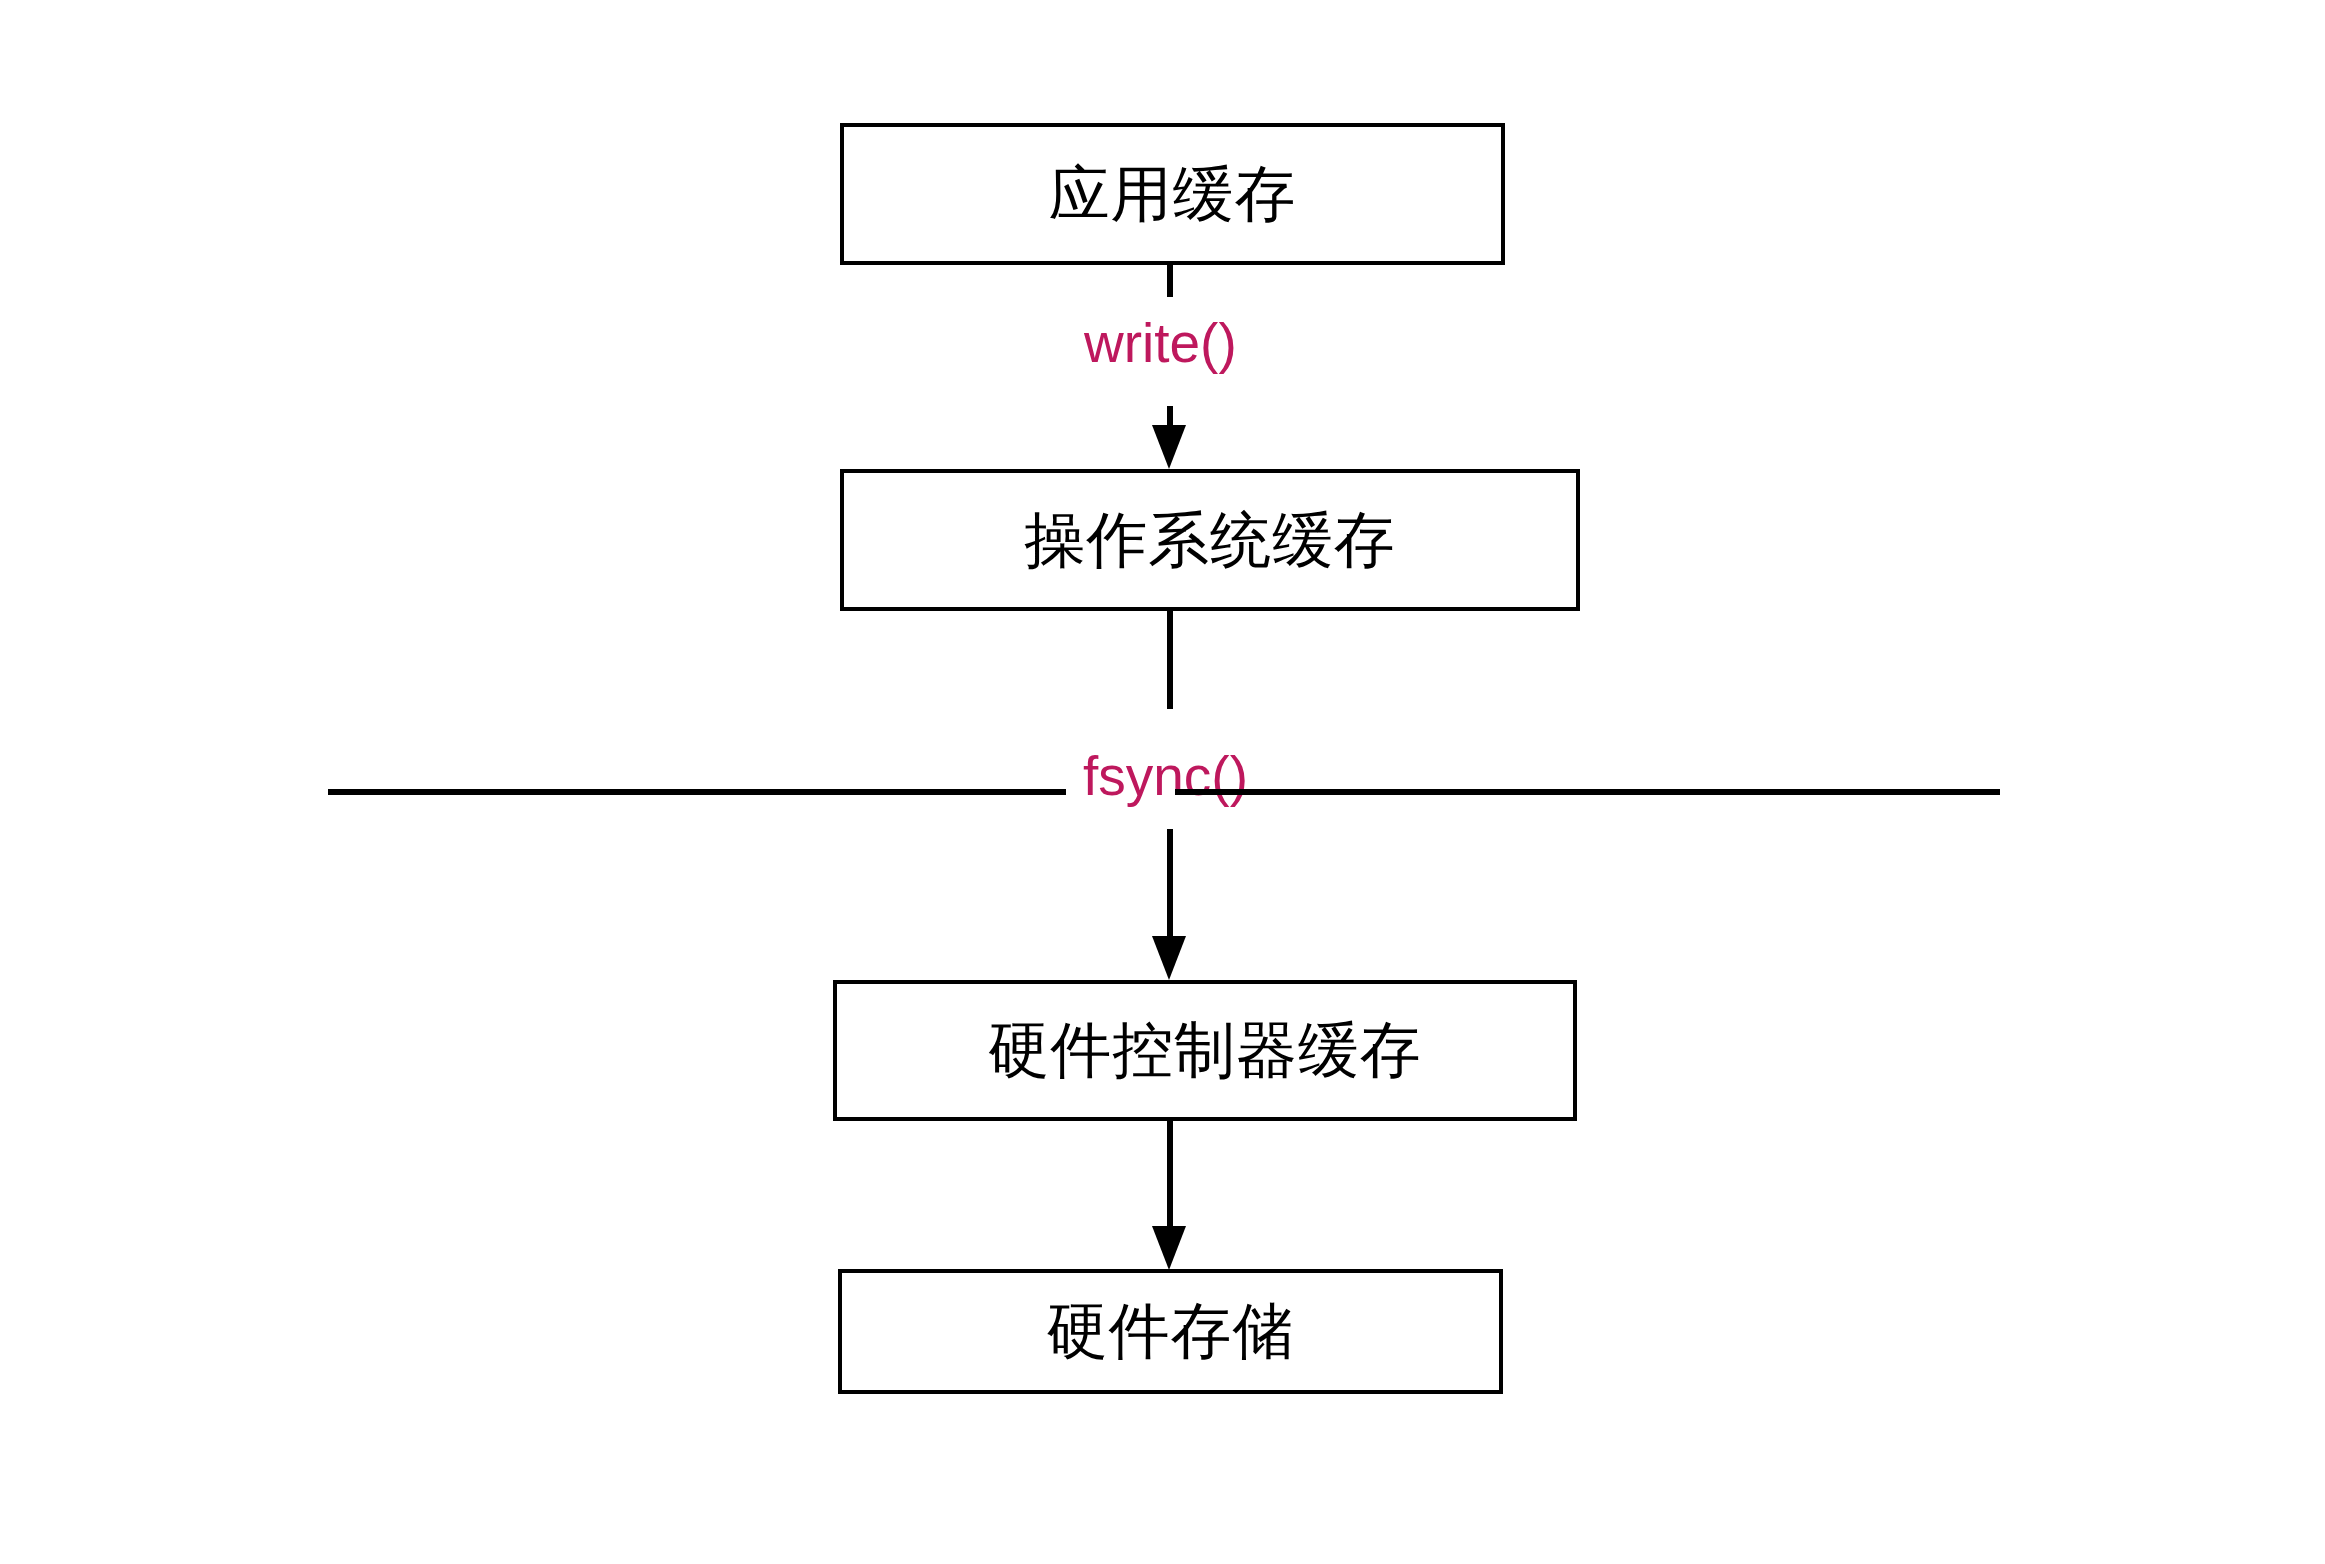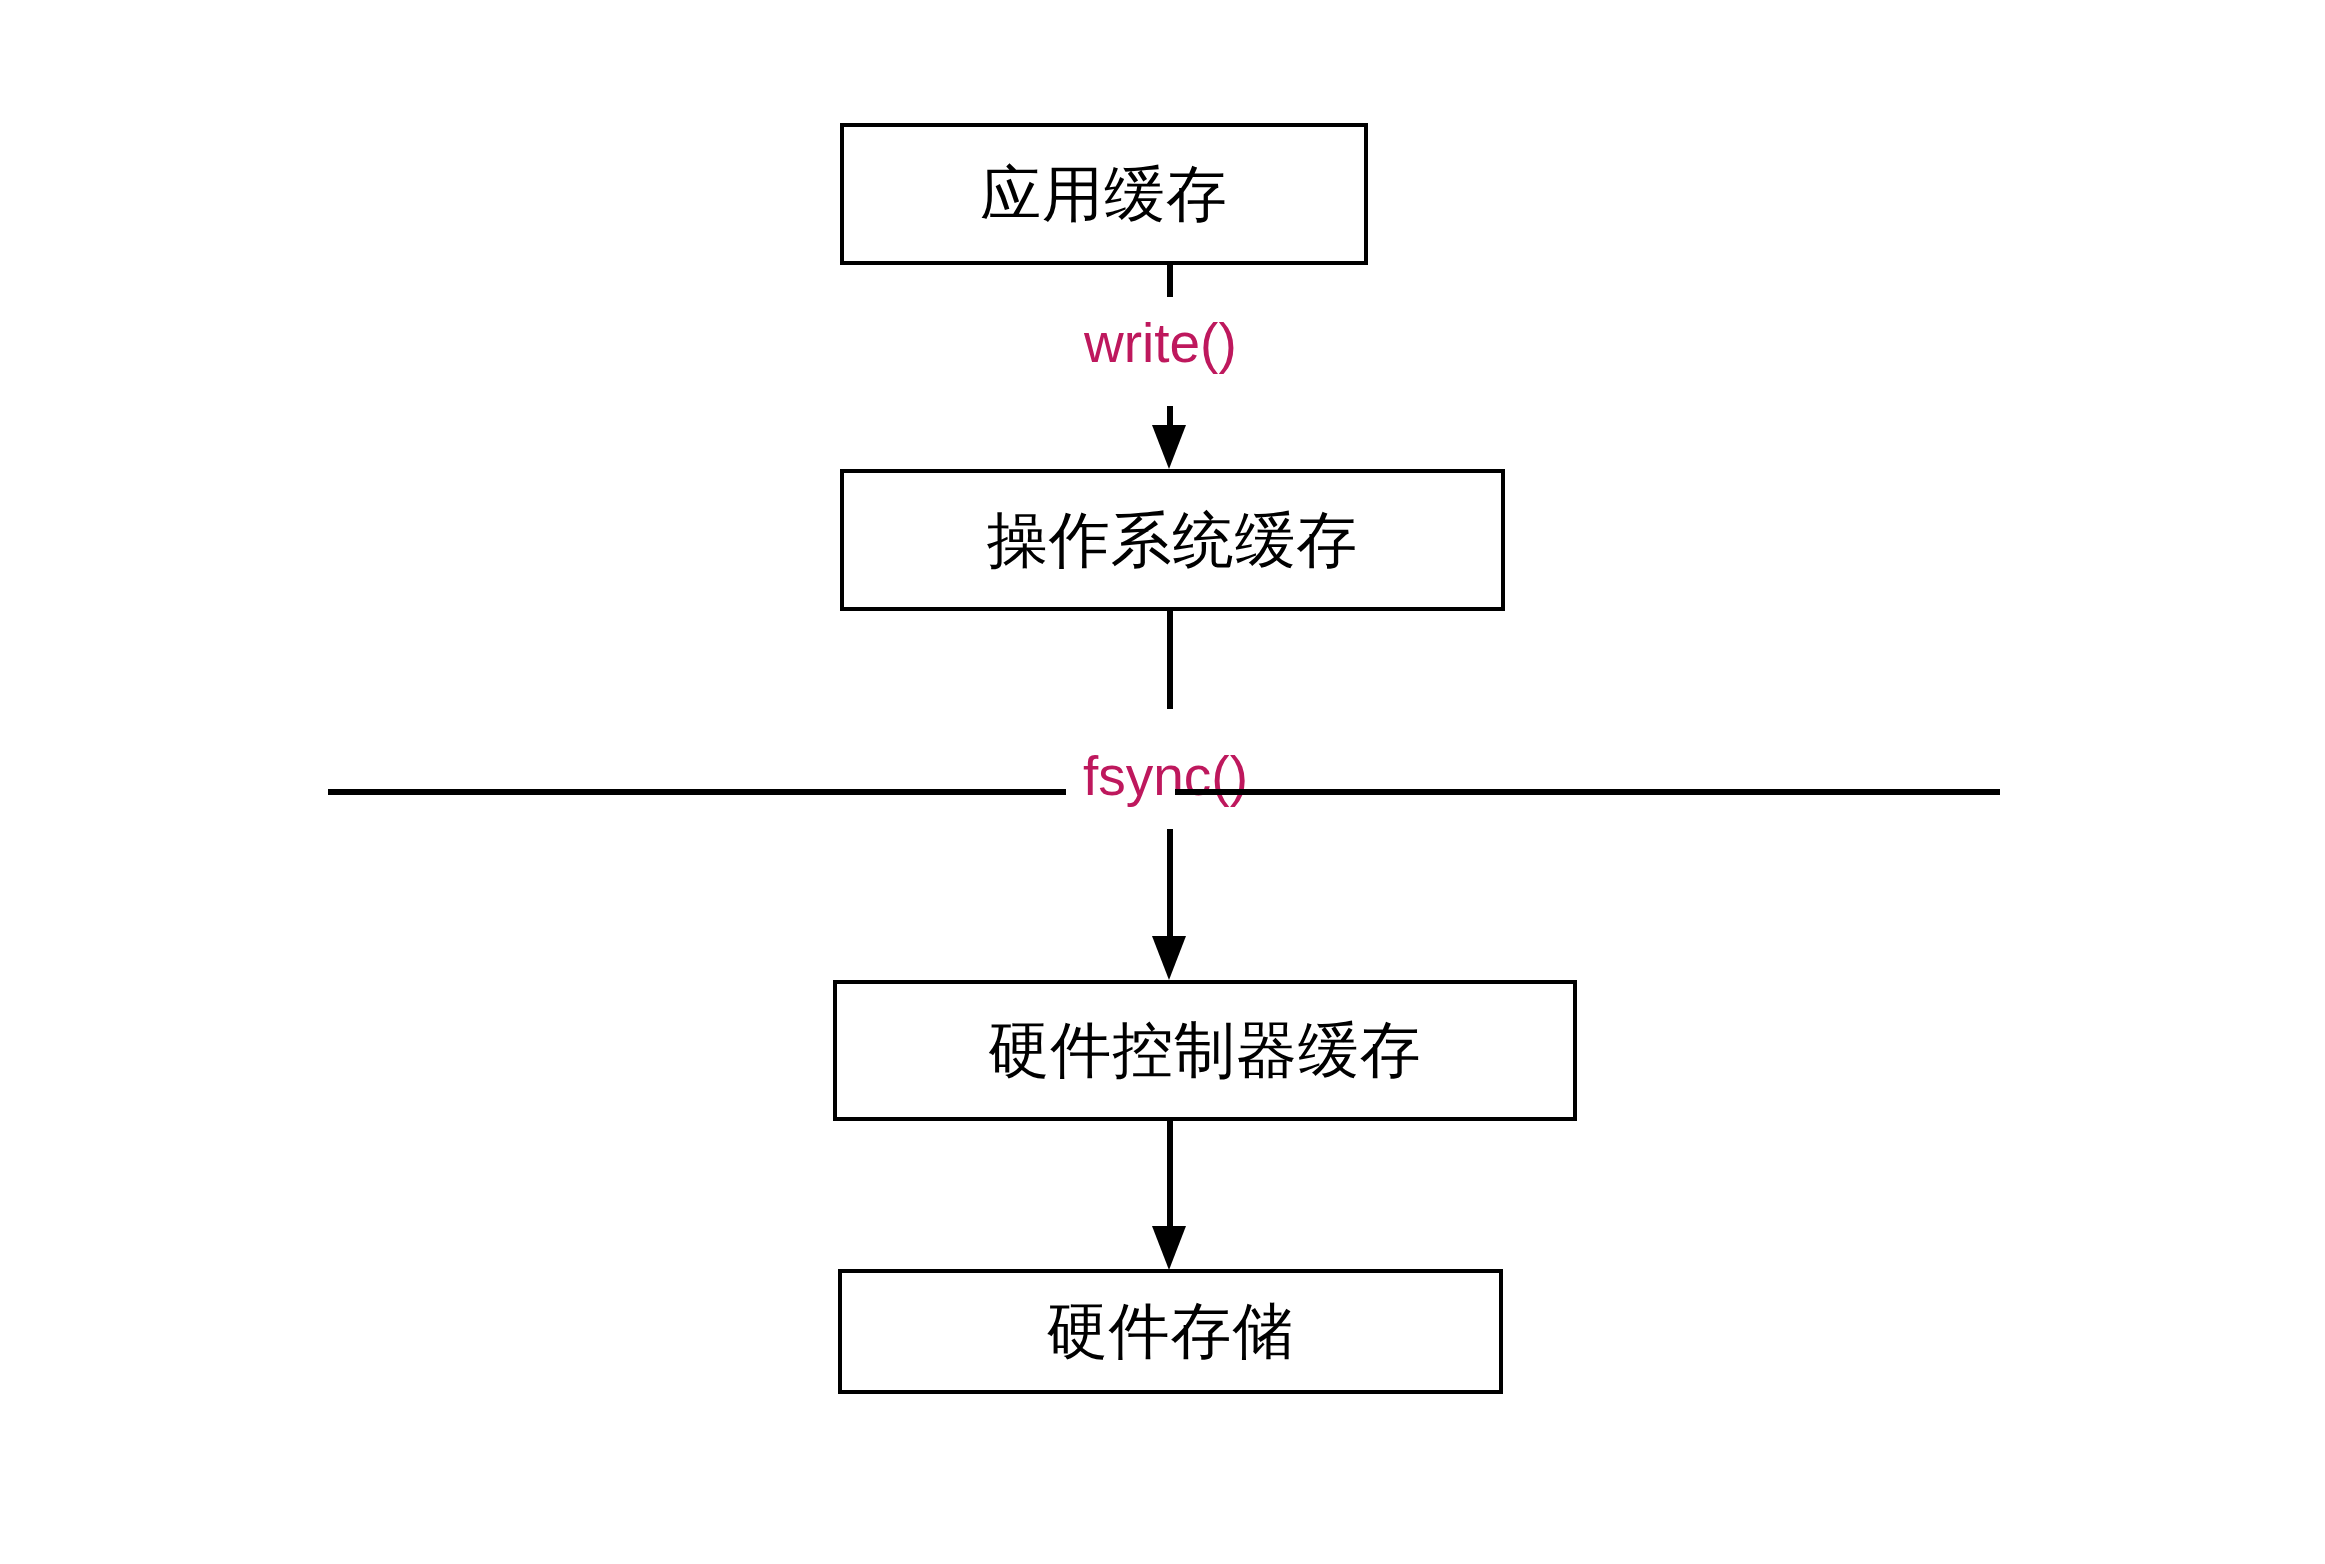"应用缓存" div.node-box { width: 528px -> 665px }
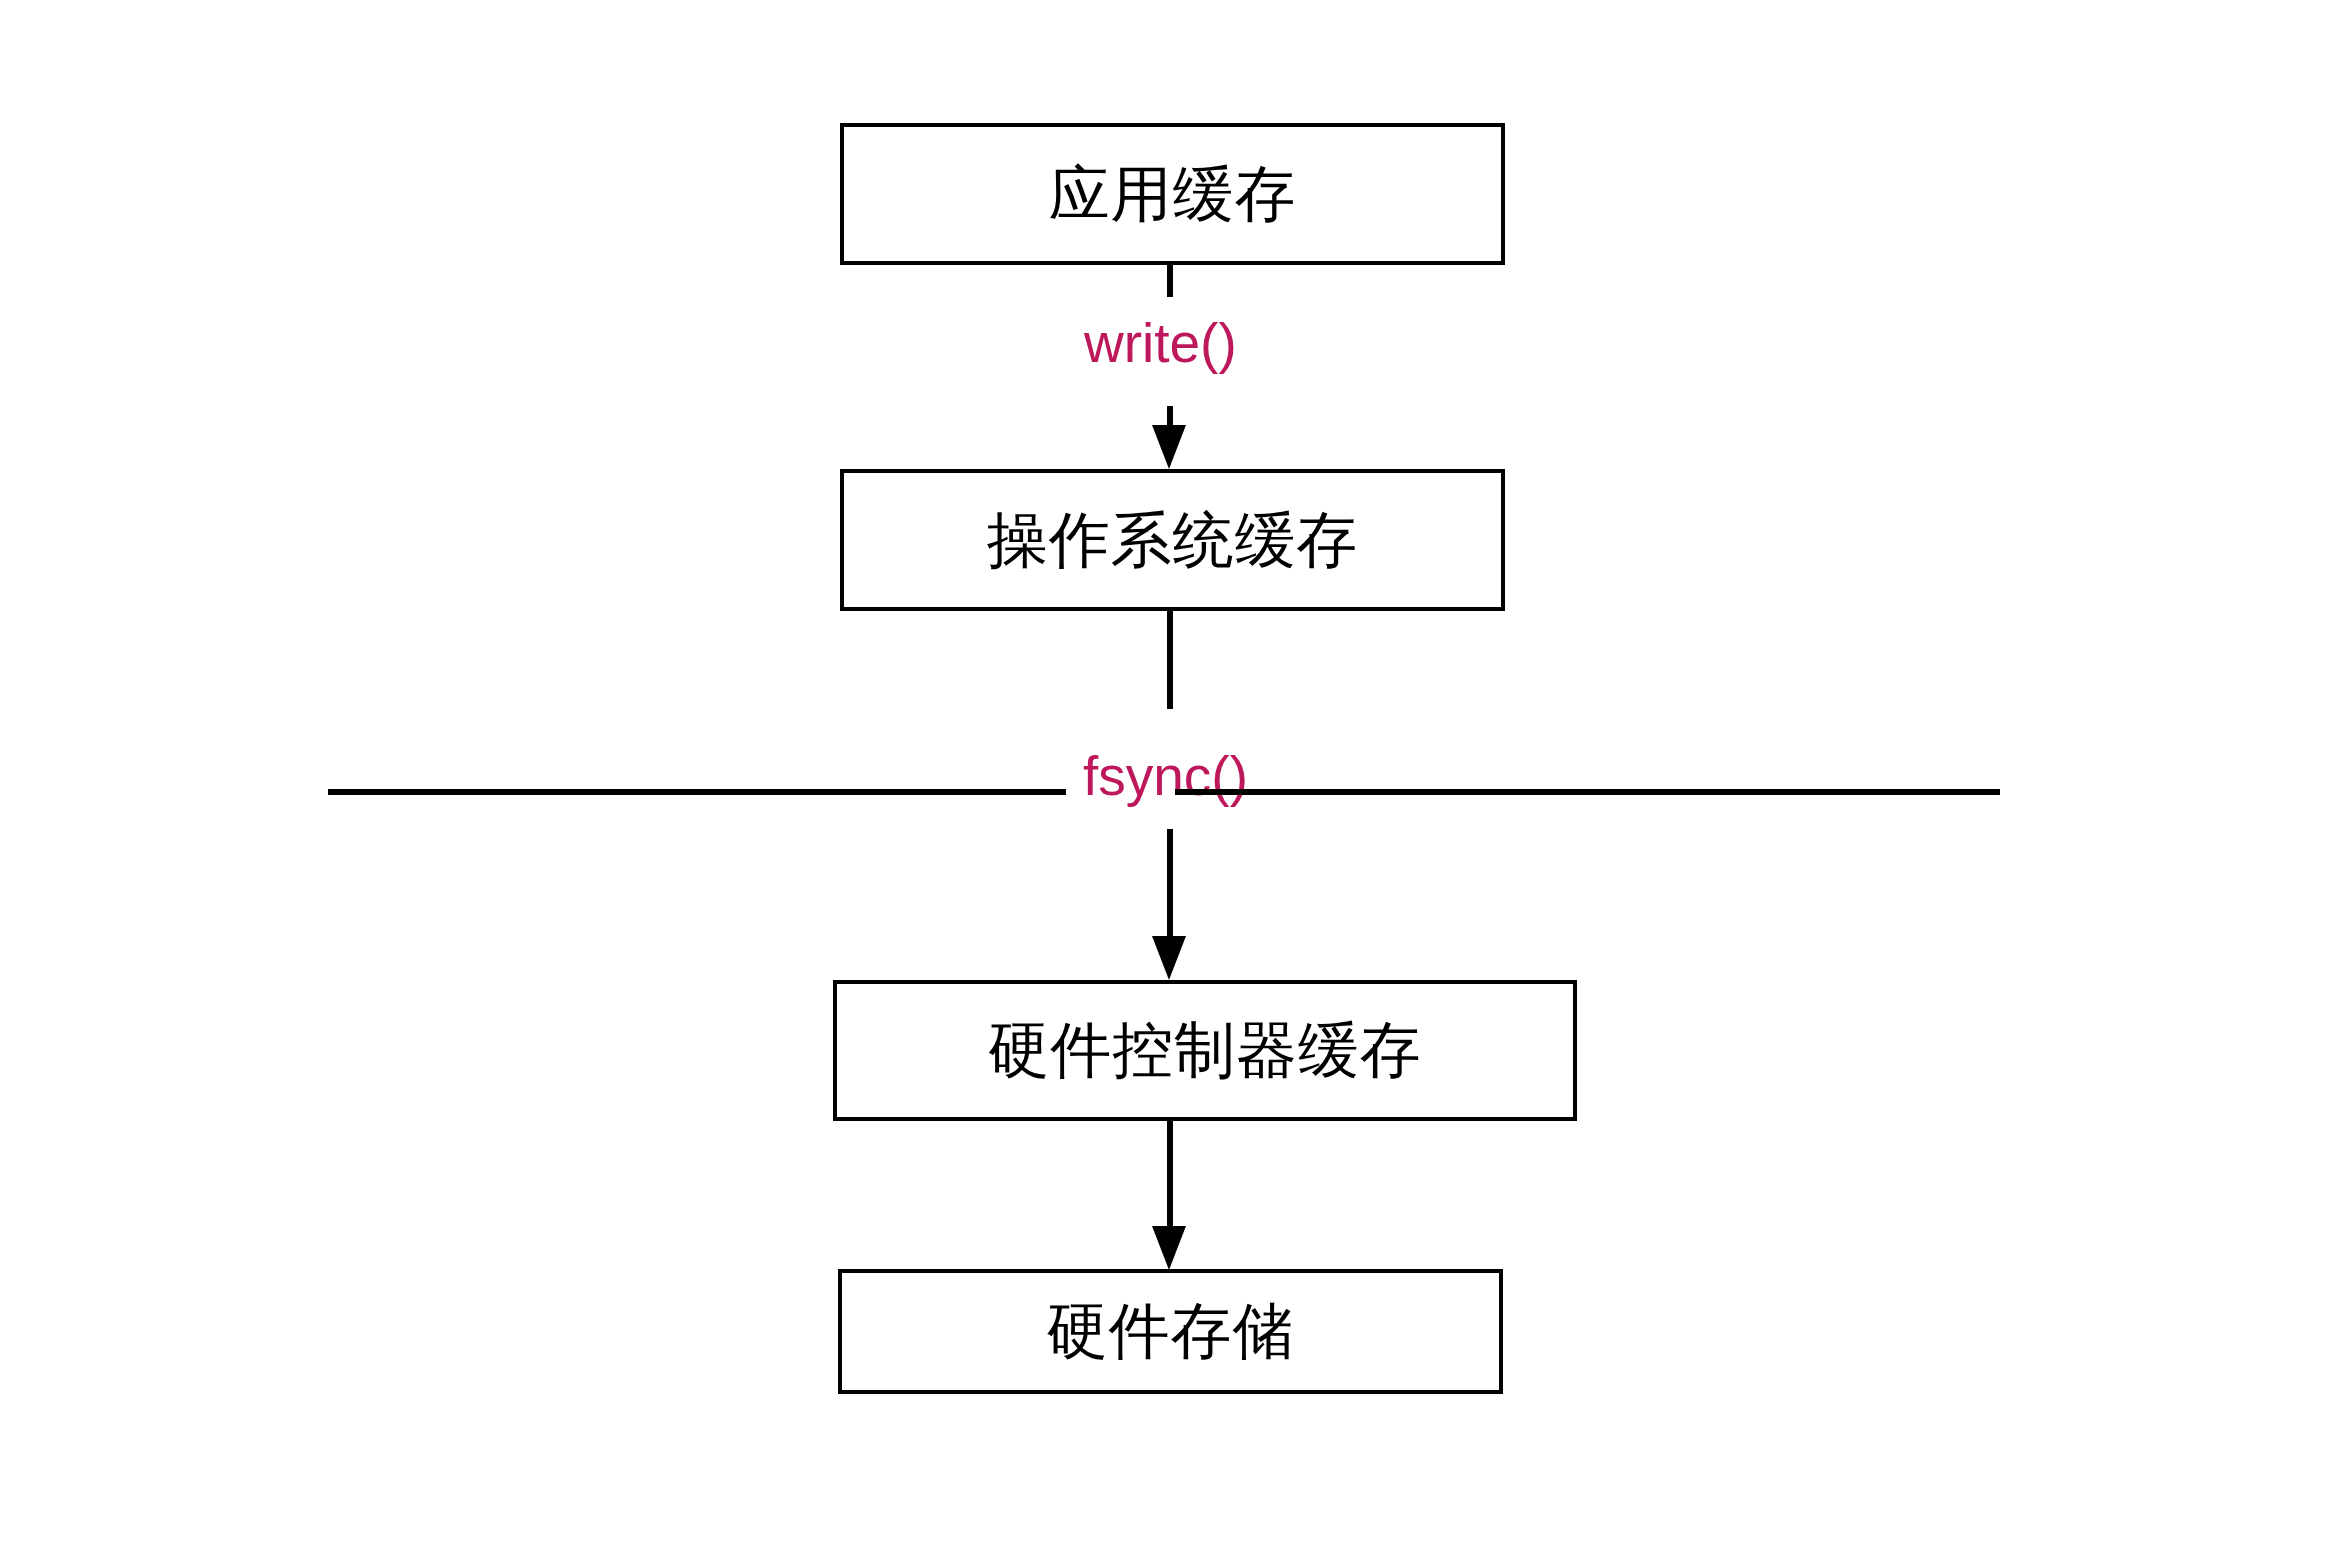"操作系统缓存" div.node-box { width: 665px -> 740px }
